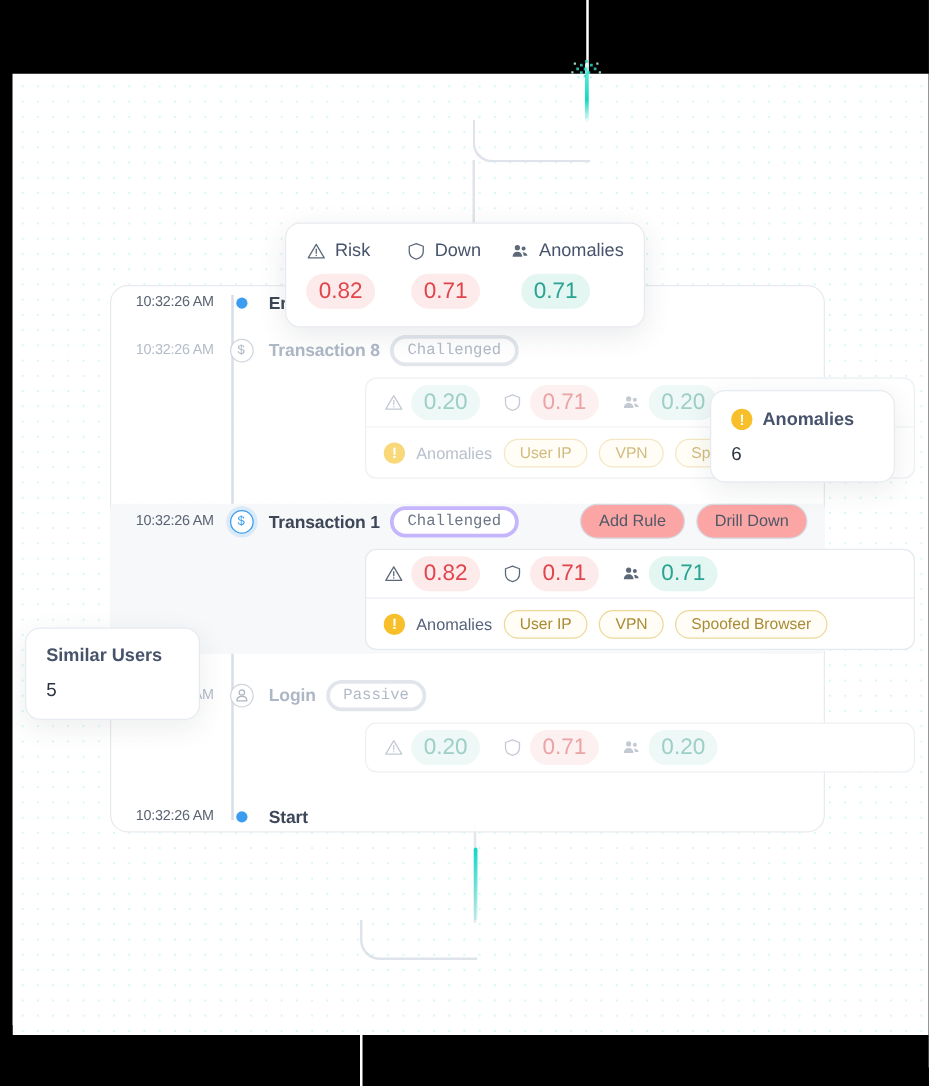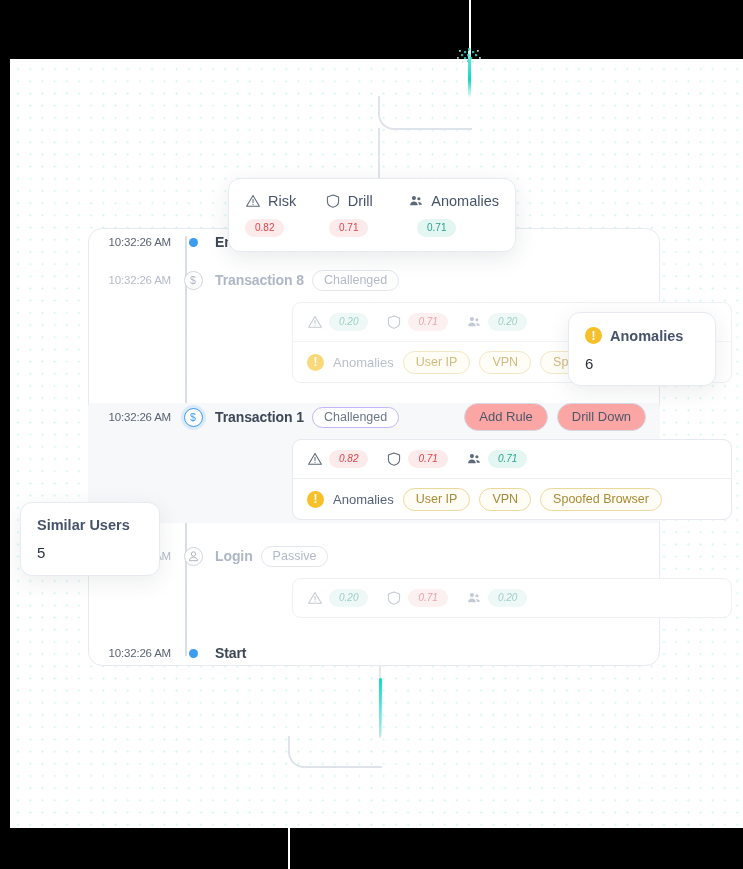"Drill" span { text: Drill -> Down }
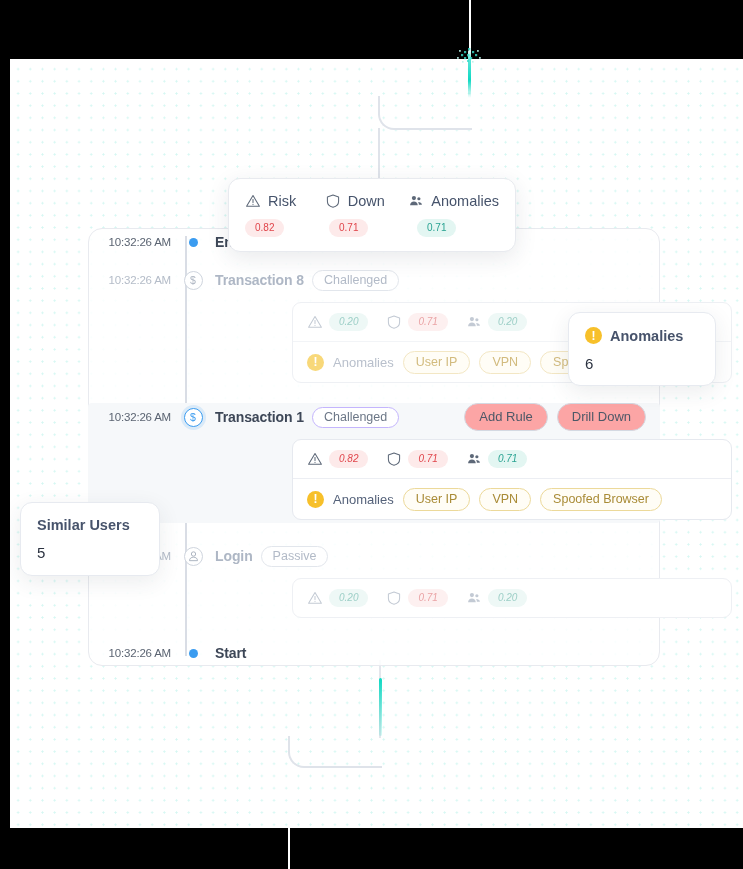"0.82" .pill { font-size: 10px -> 18px }
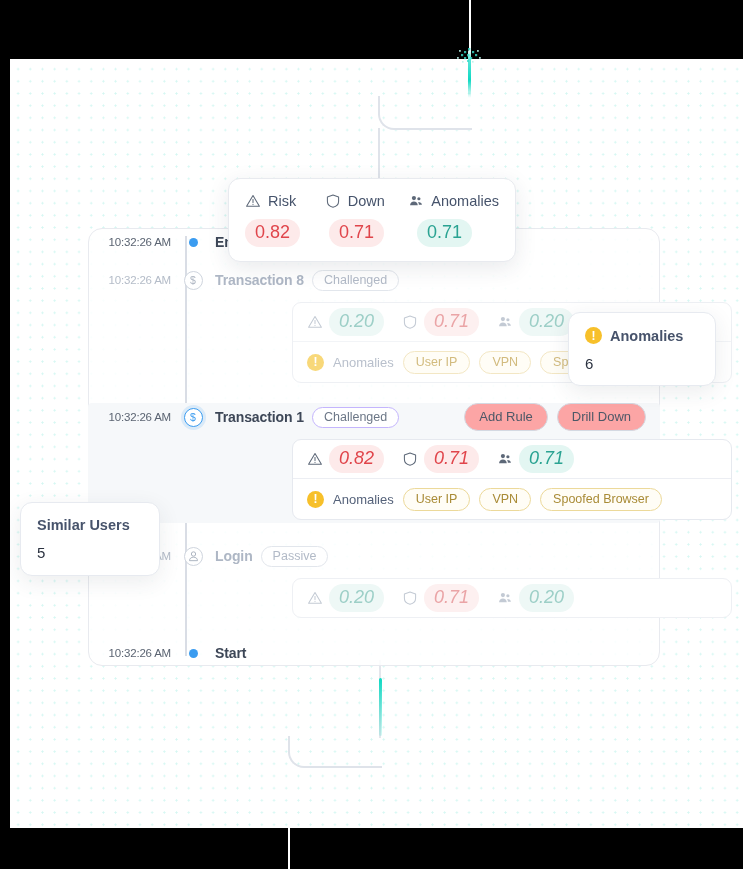"Challenged" .chip { border: 1px solid #c4b5fd -> 3px solid #c4b5fd; font-family: none -> Liberation Mono, monospace }
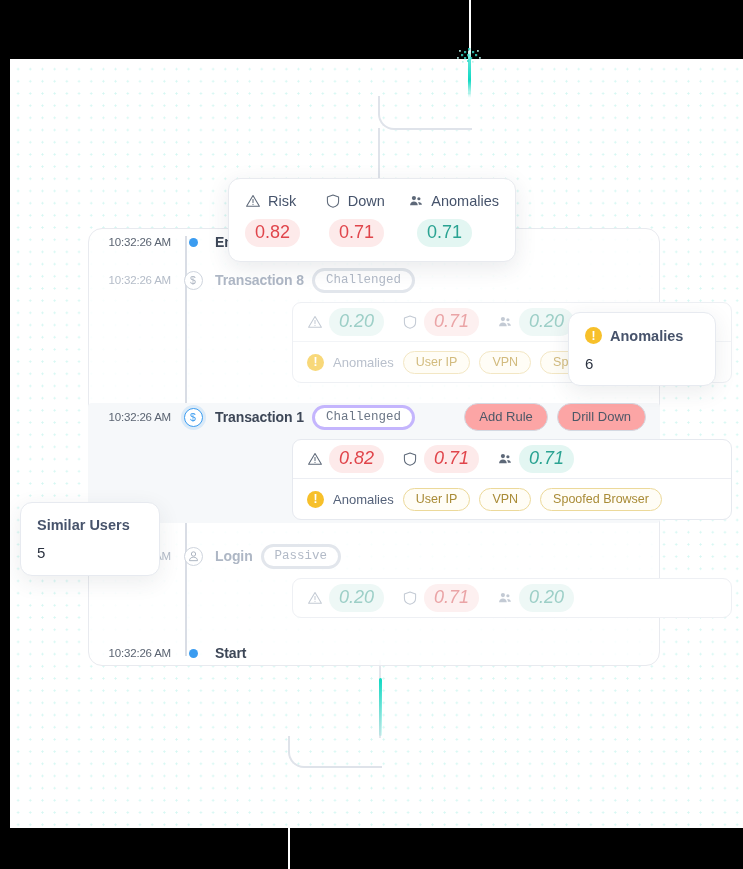"0.20" .score-item { font-style: italic -> none }
